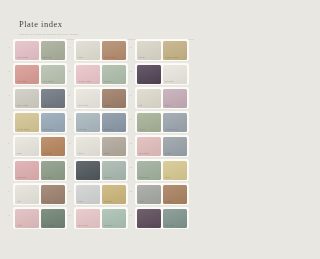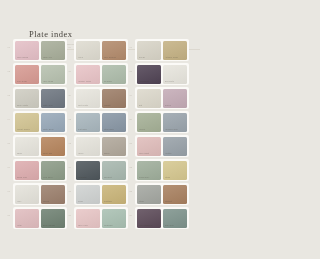"Plate index" .page { padding: 16px -> 6px }
